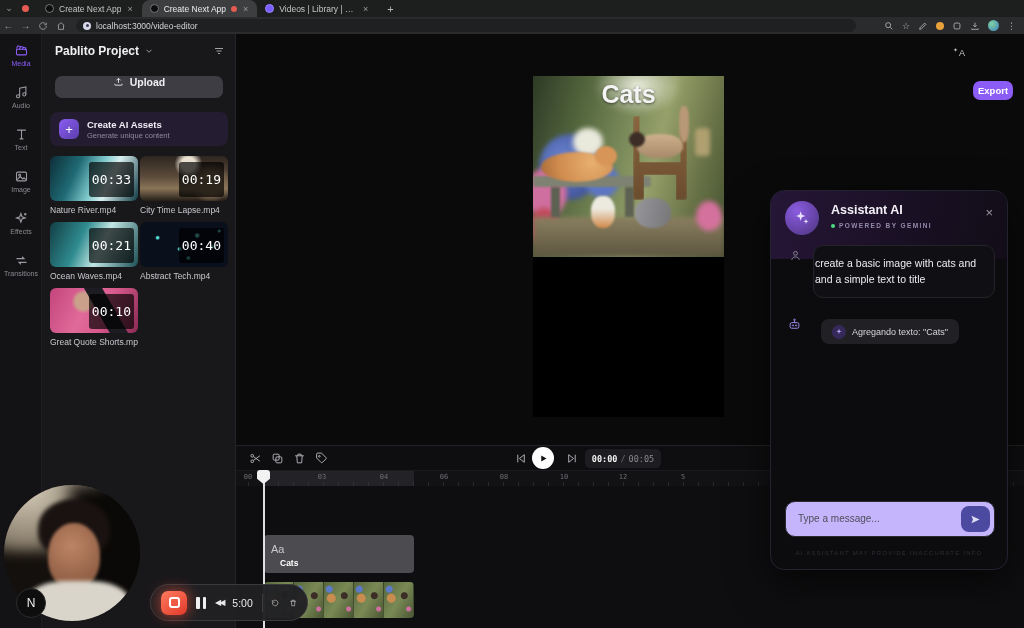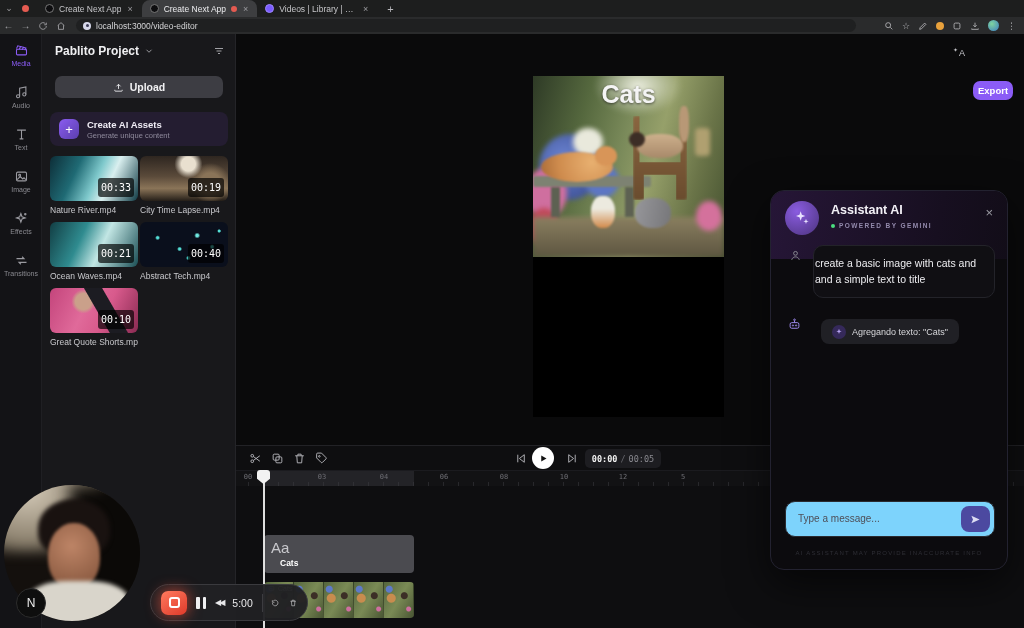"Upload" .upload-btn { align-items: center -> flex-start }
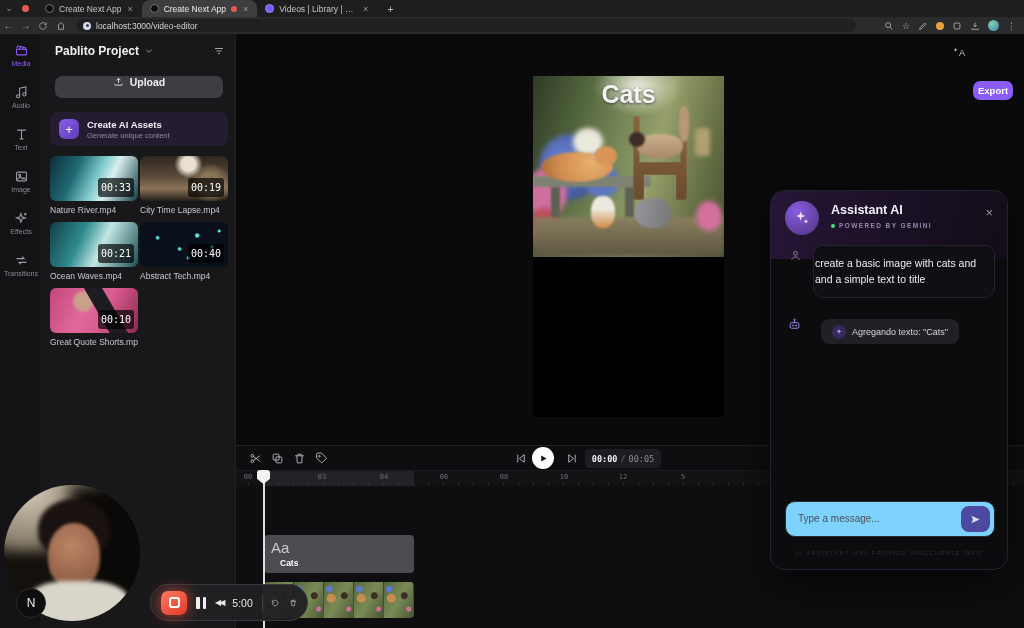"00:33" .dur { font-size: 10px -> 13px; padding: 4px 3px -> 10px 3px }
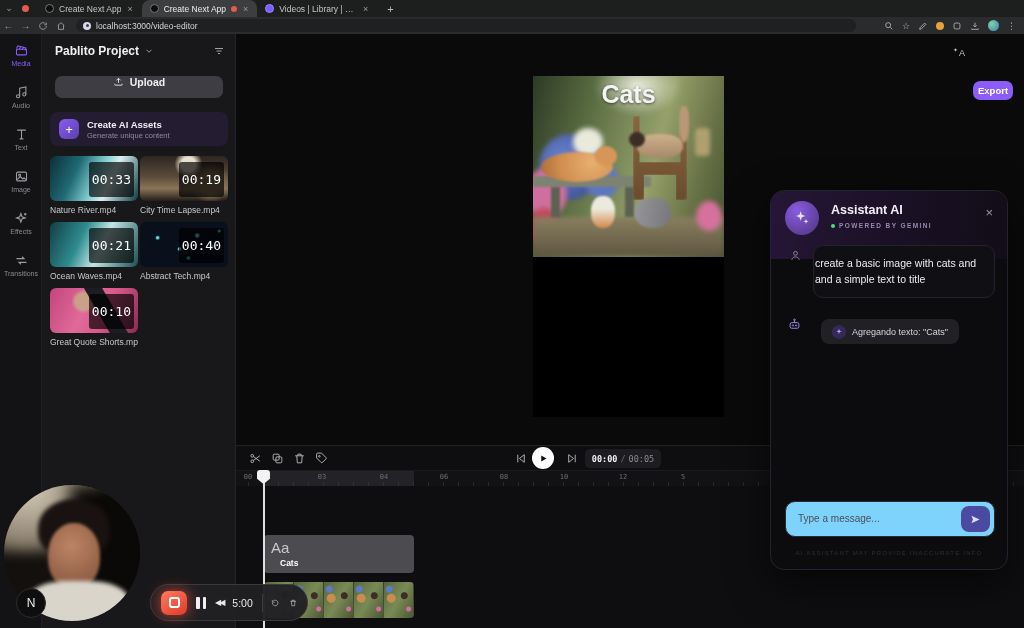"Type a message..." .as-input { background: #7dd3fc -> #c4b5fd }
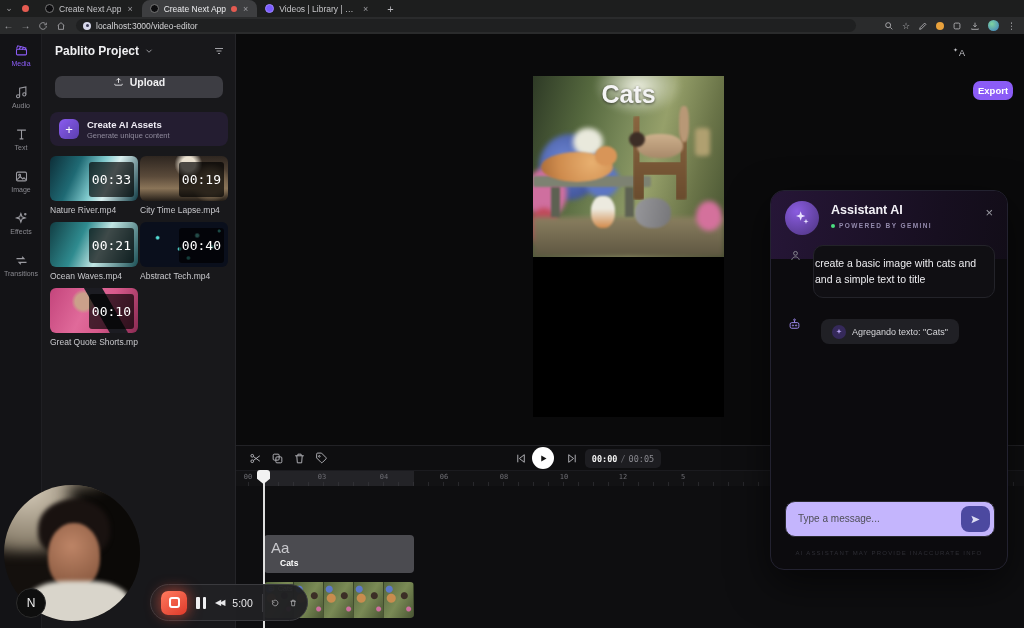"Aa" .ct-badge { font-size: 15px -> 11px }
